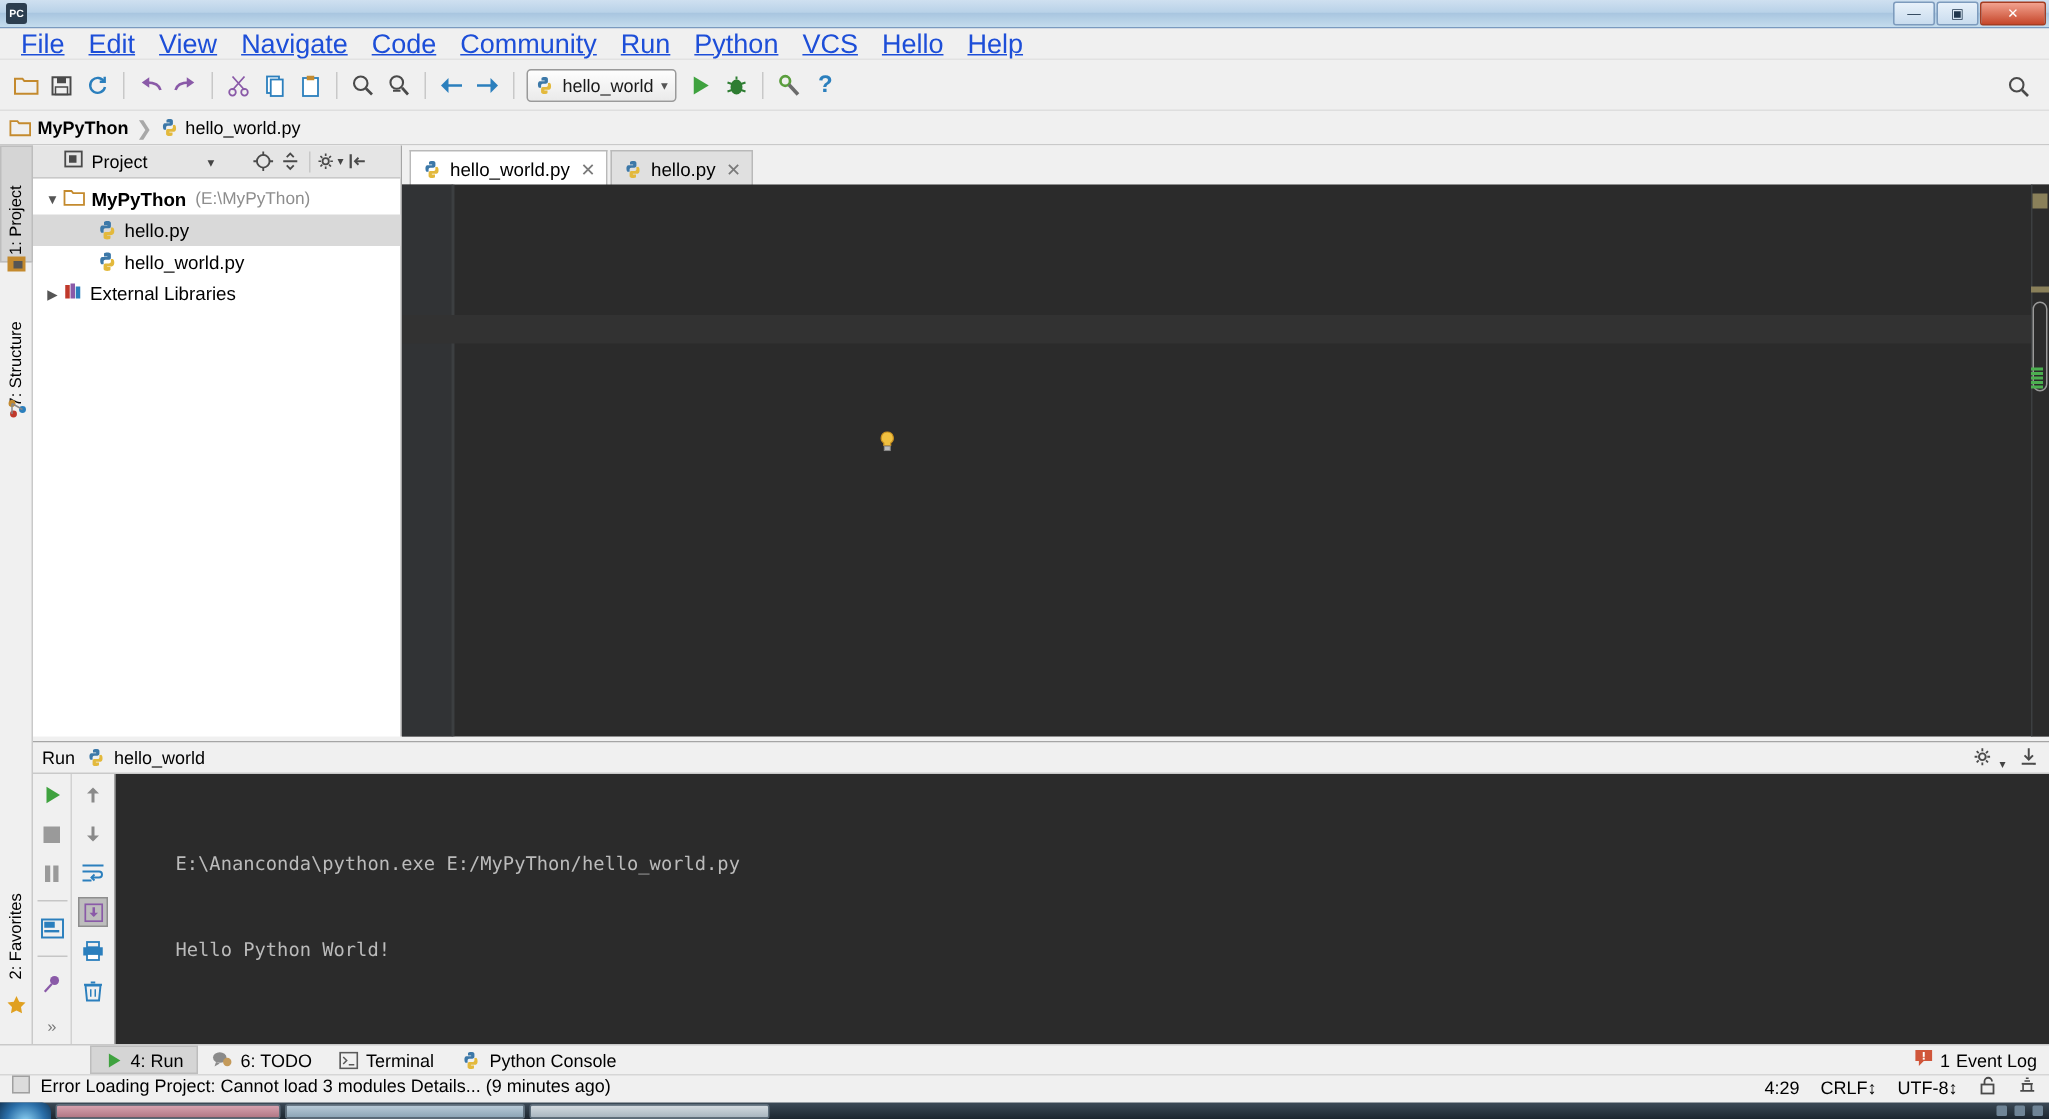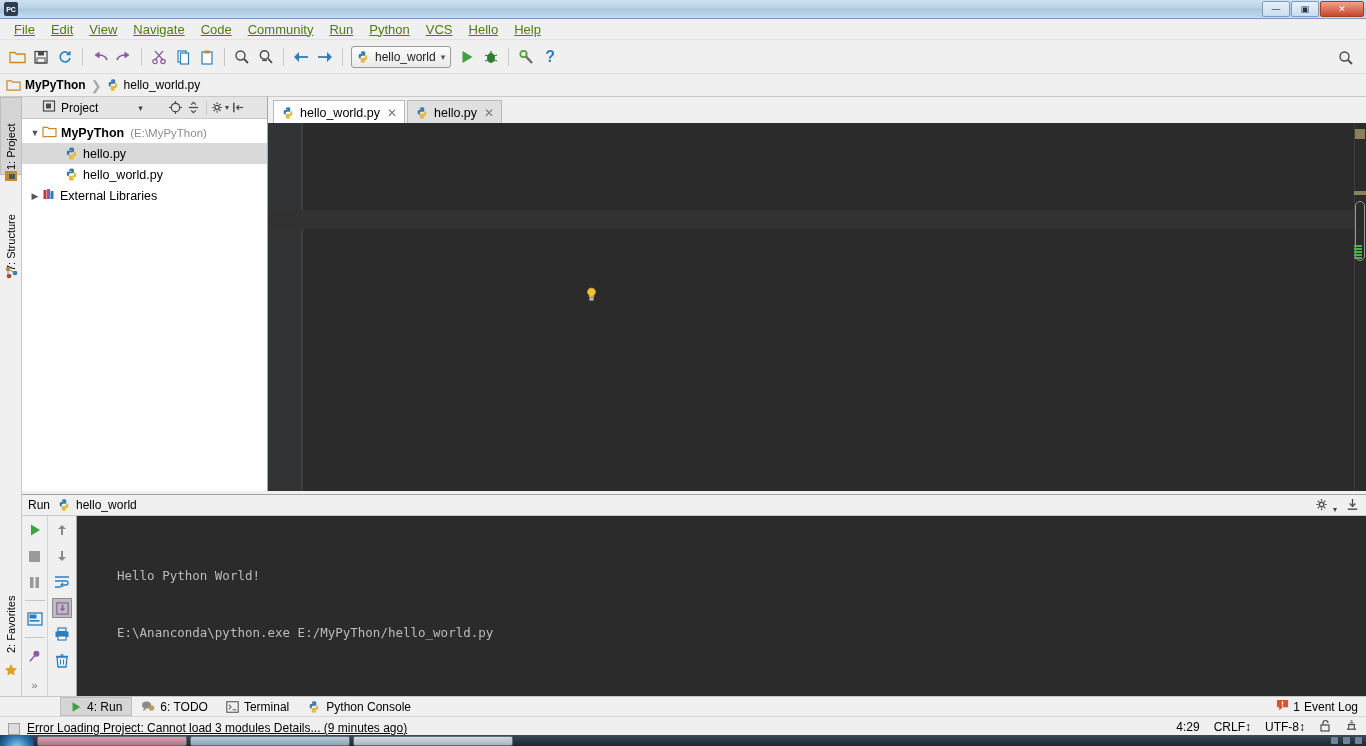"File" .menu-item { color: #4d7c0f -> #1d4ed8; font-size: 13px -> 18px }
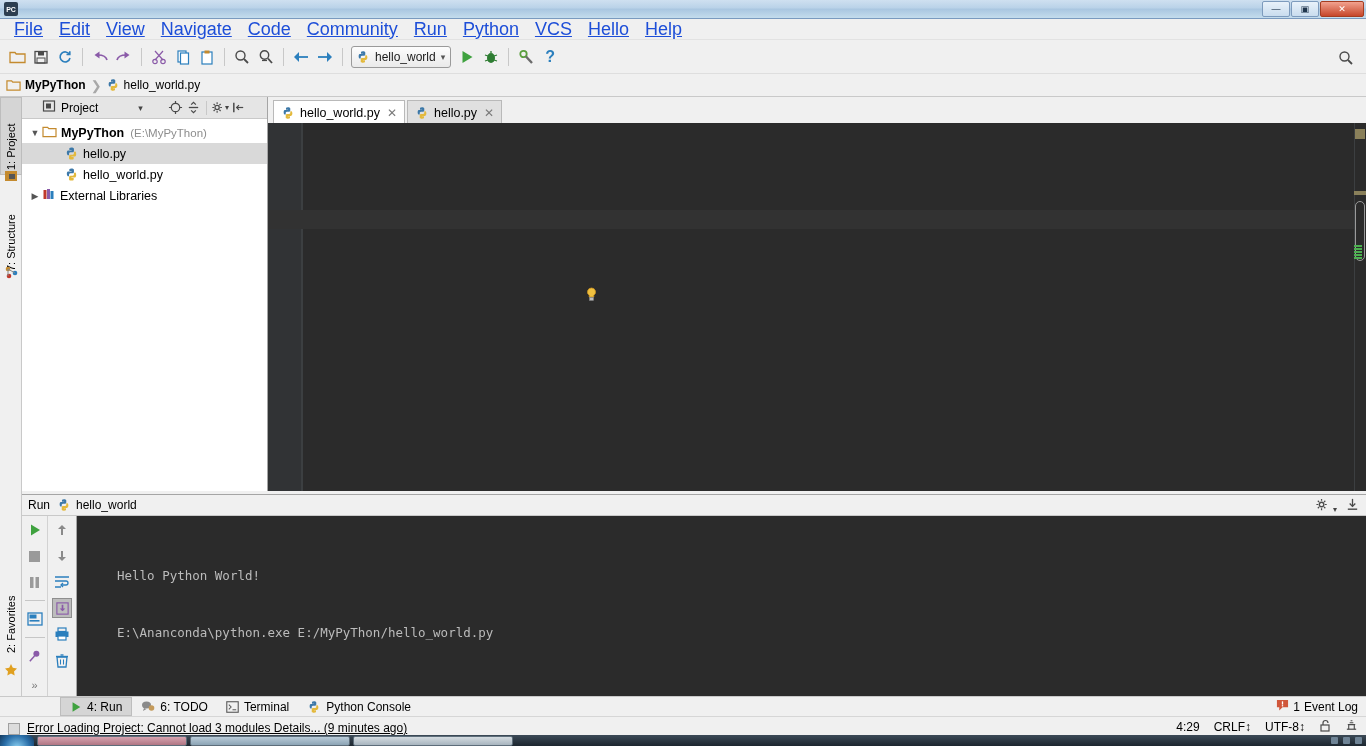"Hello Python World!" div { order: before "E:\Ananconda\python.exe" -> after "E:\Ananconda\python.exe" }
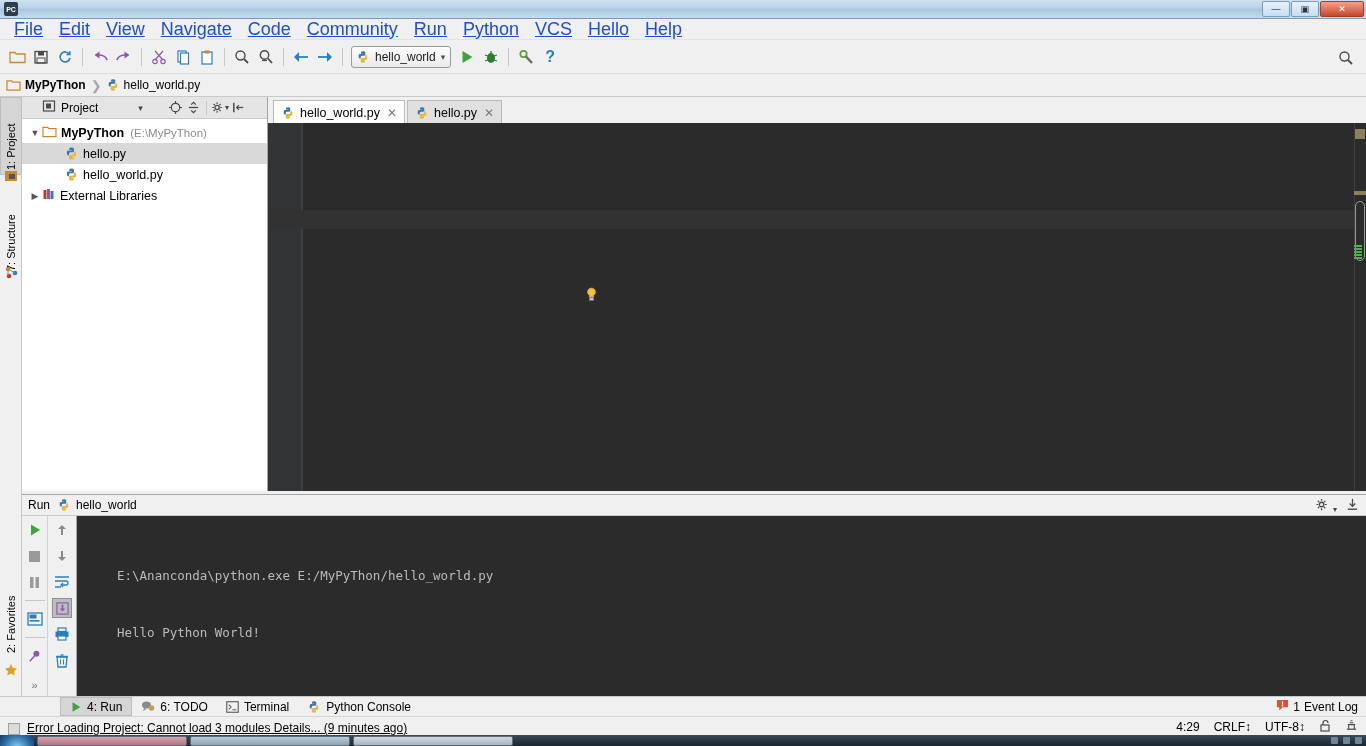"Error Loading Project: Cannot load" .statusbar { align-items: flex-end -> flex-start; text-decoration: underline -> none }
